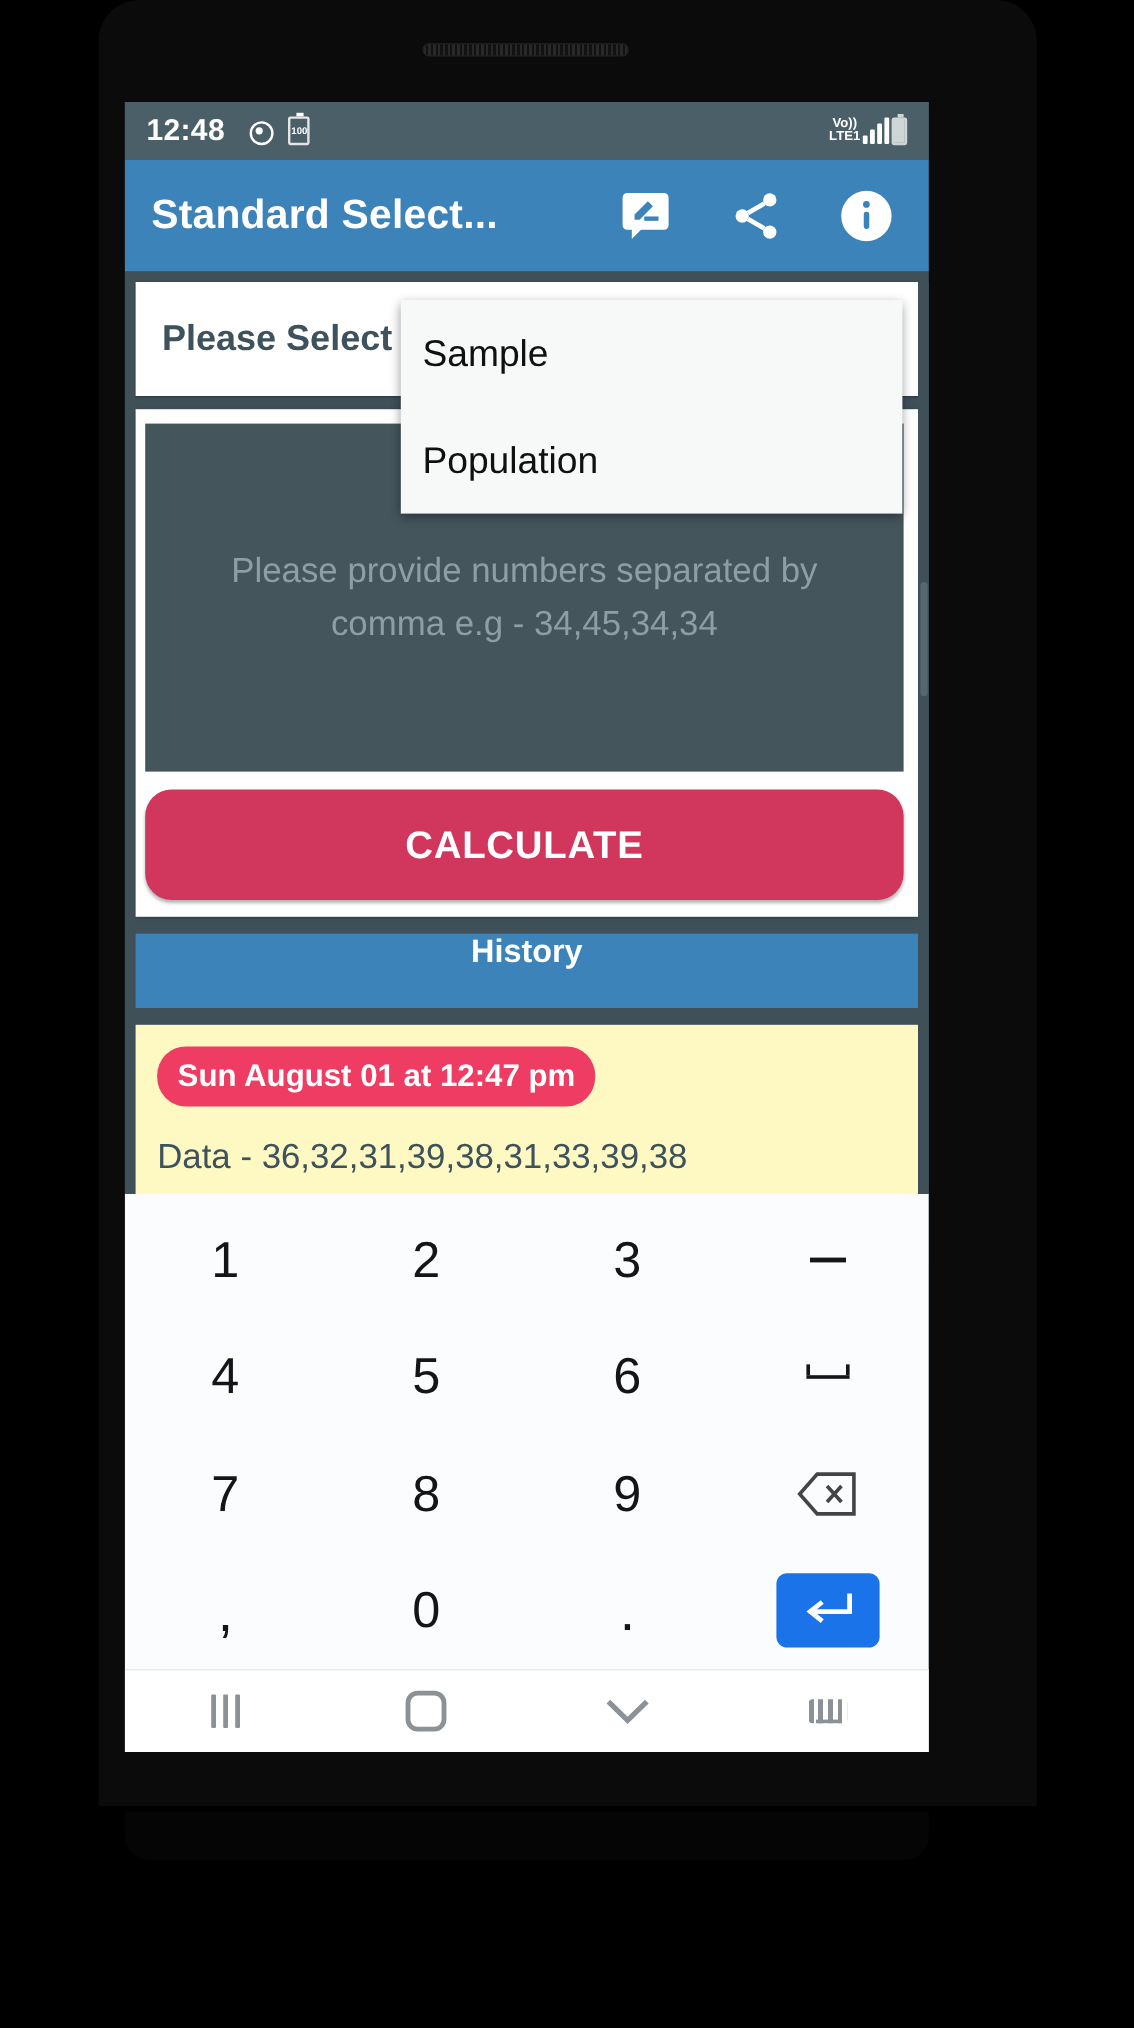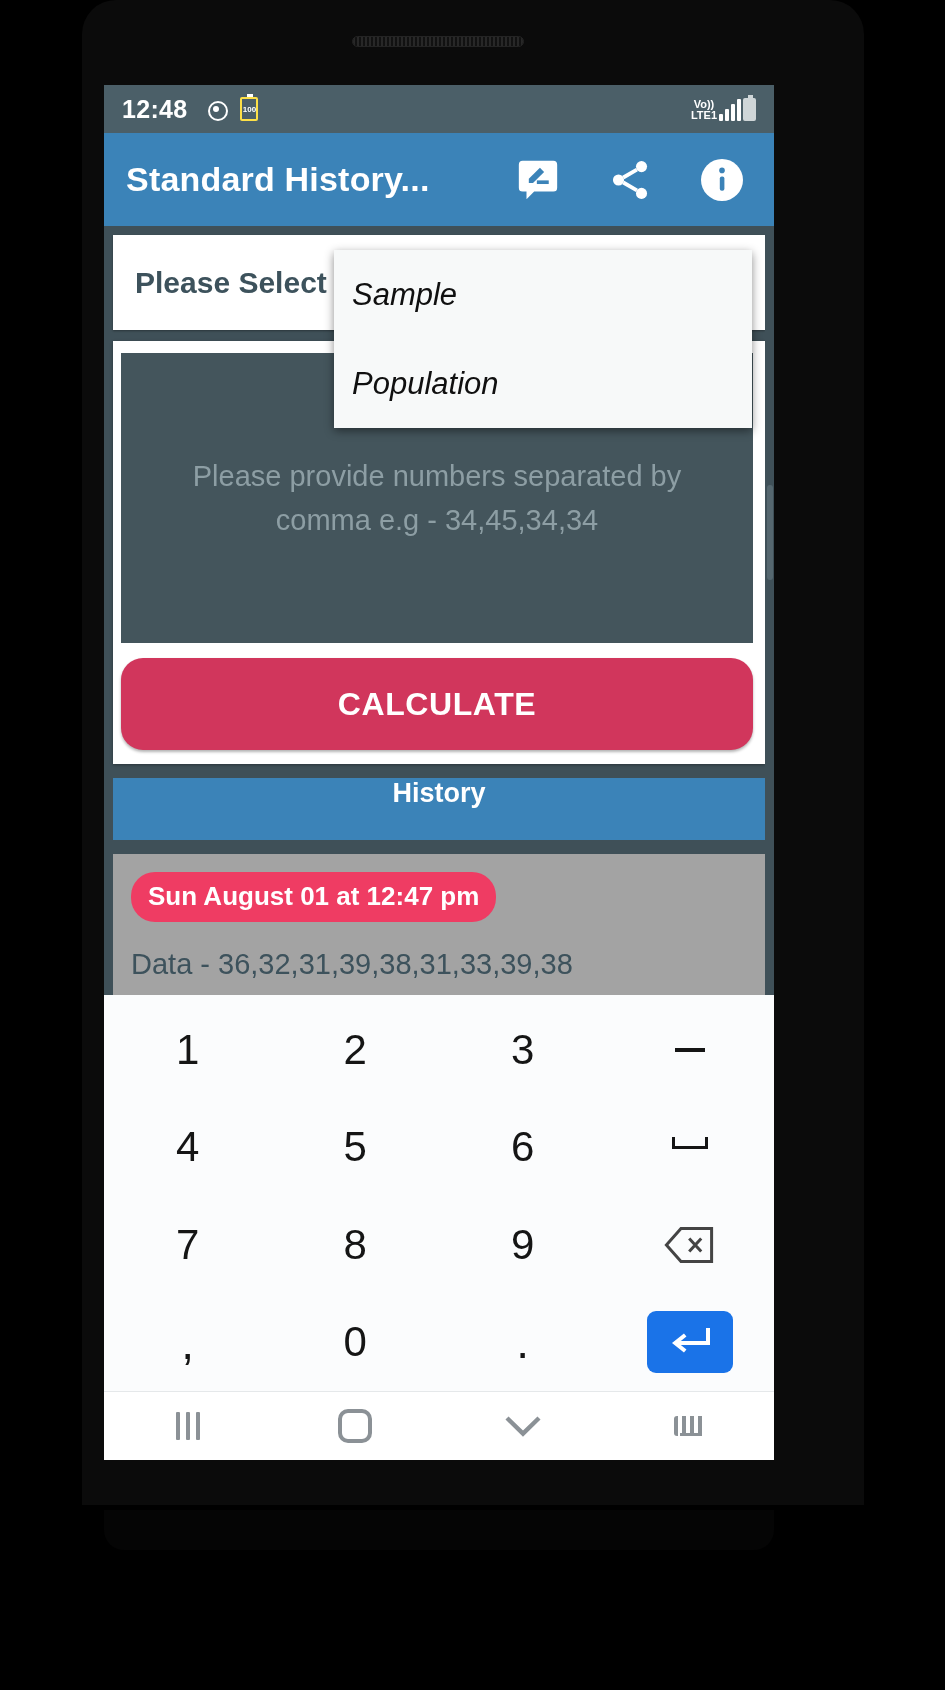"100" .batt100 { border: 2px solid #fde047 -> 2px solid #e5e5e5 }
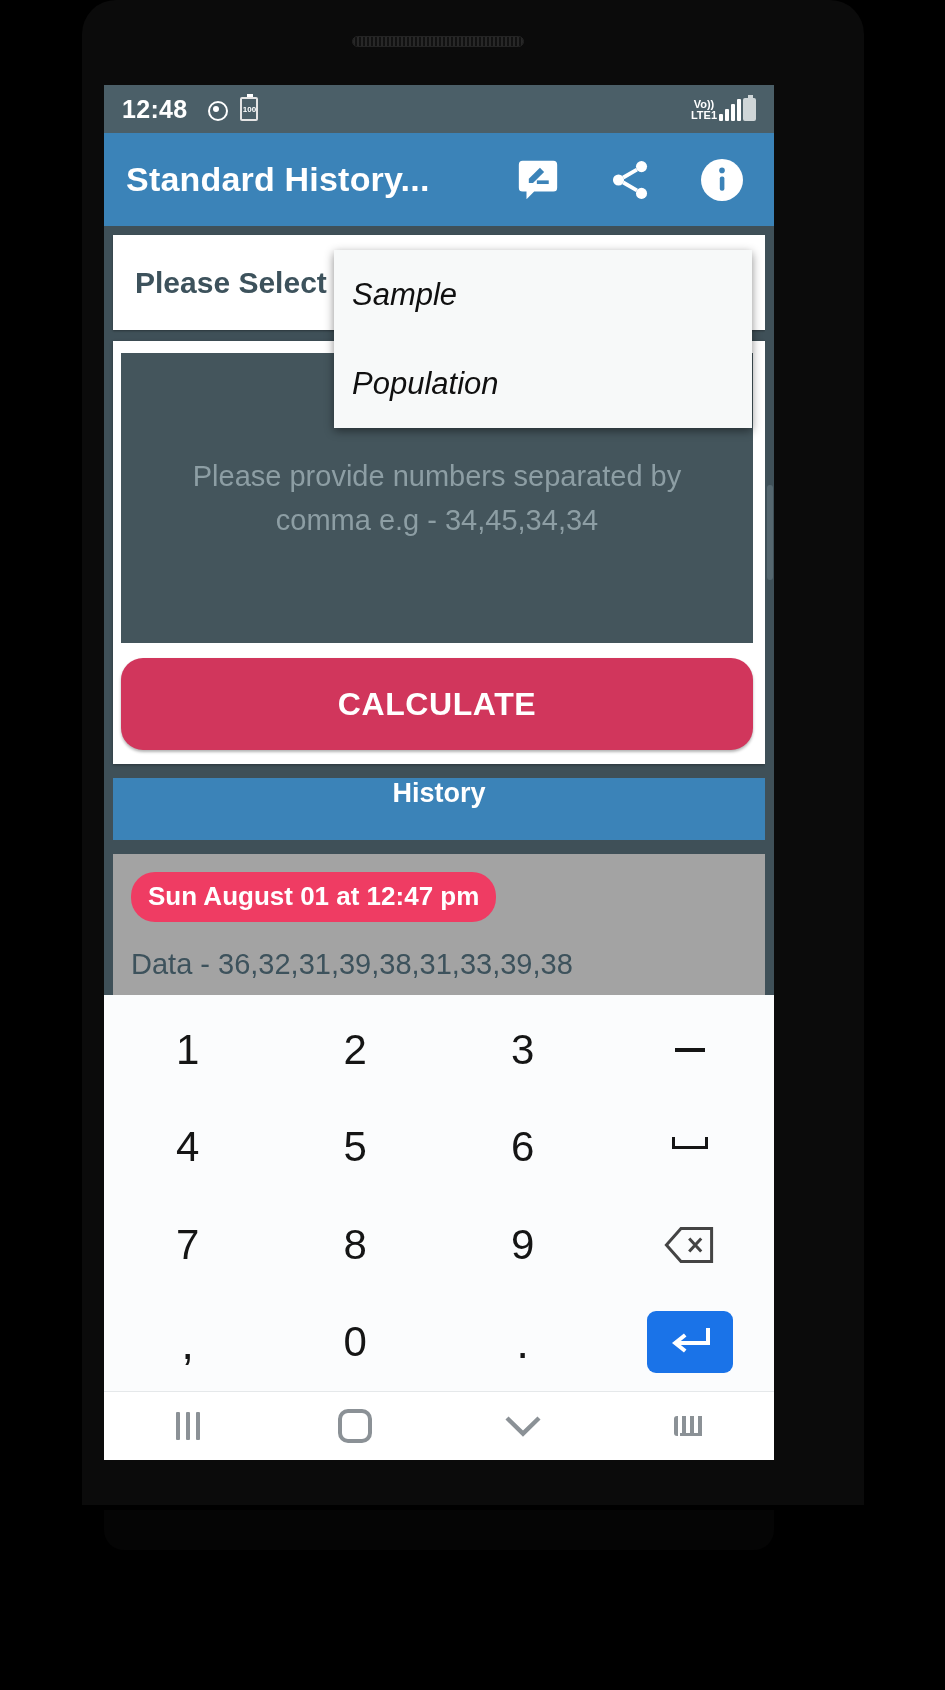"Vo))" .status-right { align-items: flex-end -> center }
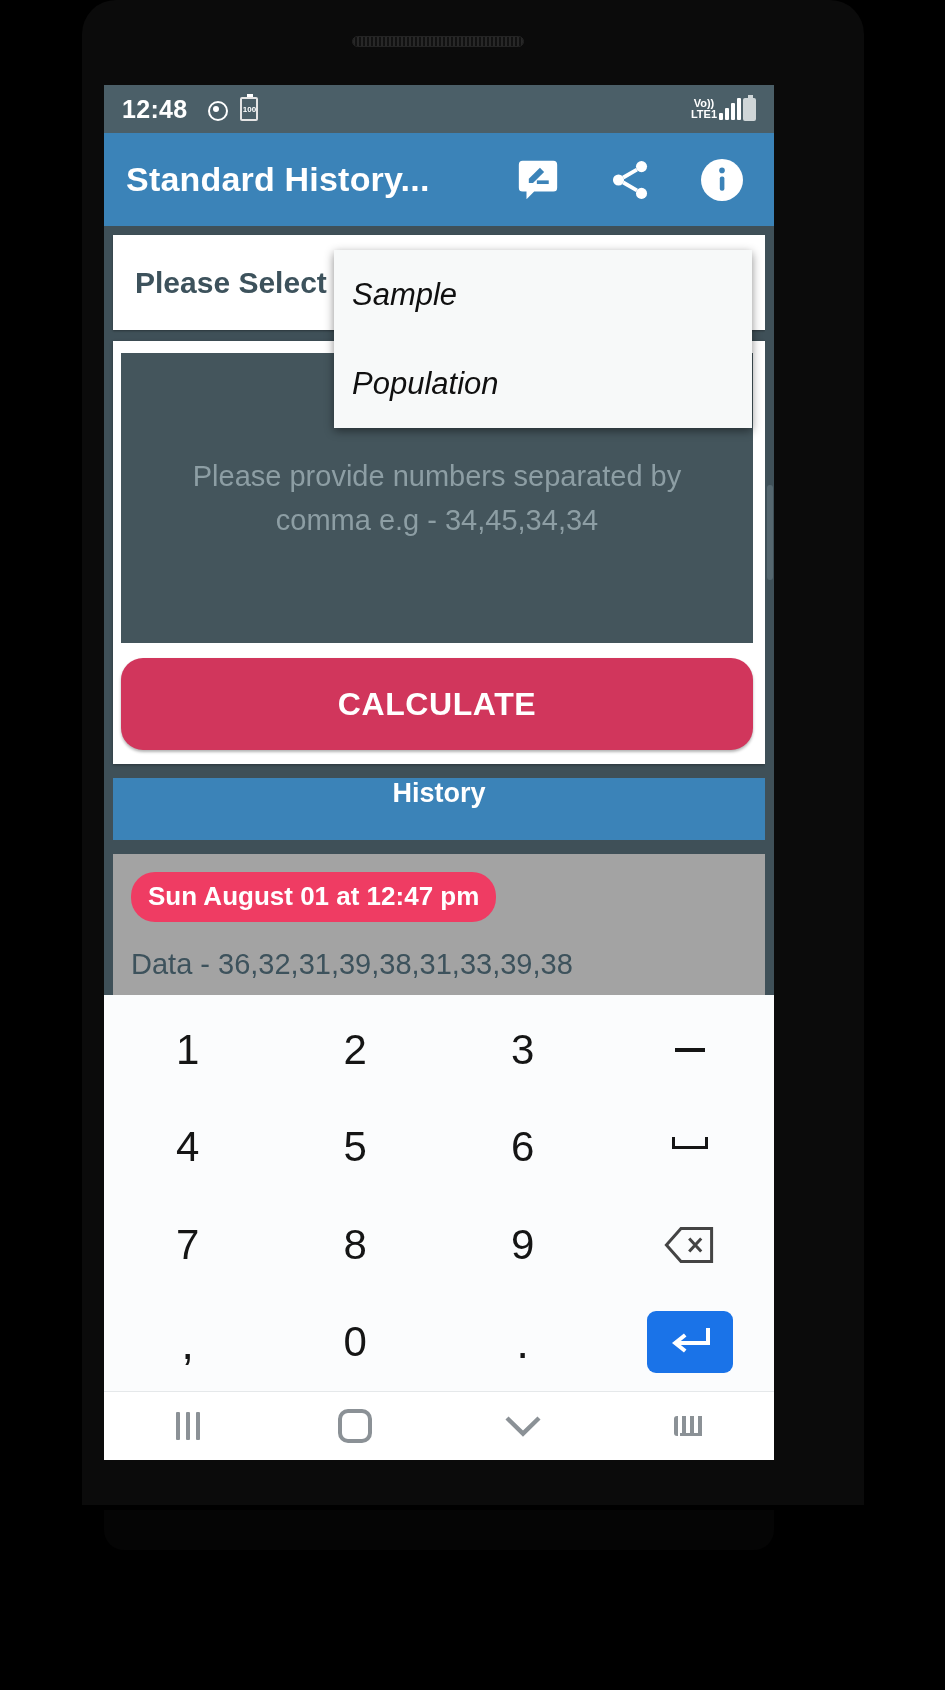"Standard History..." div { text: History -> Select }
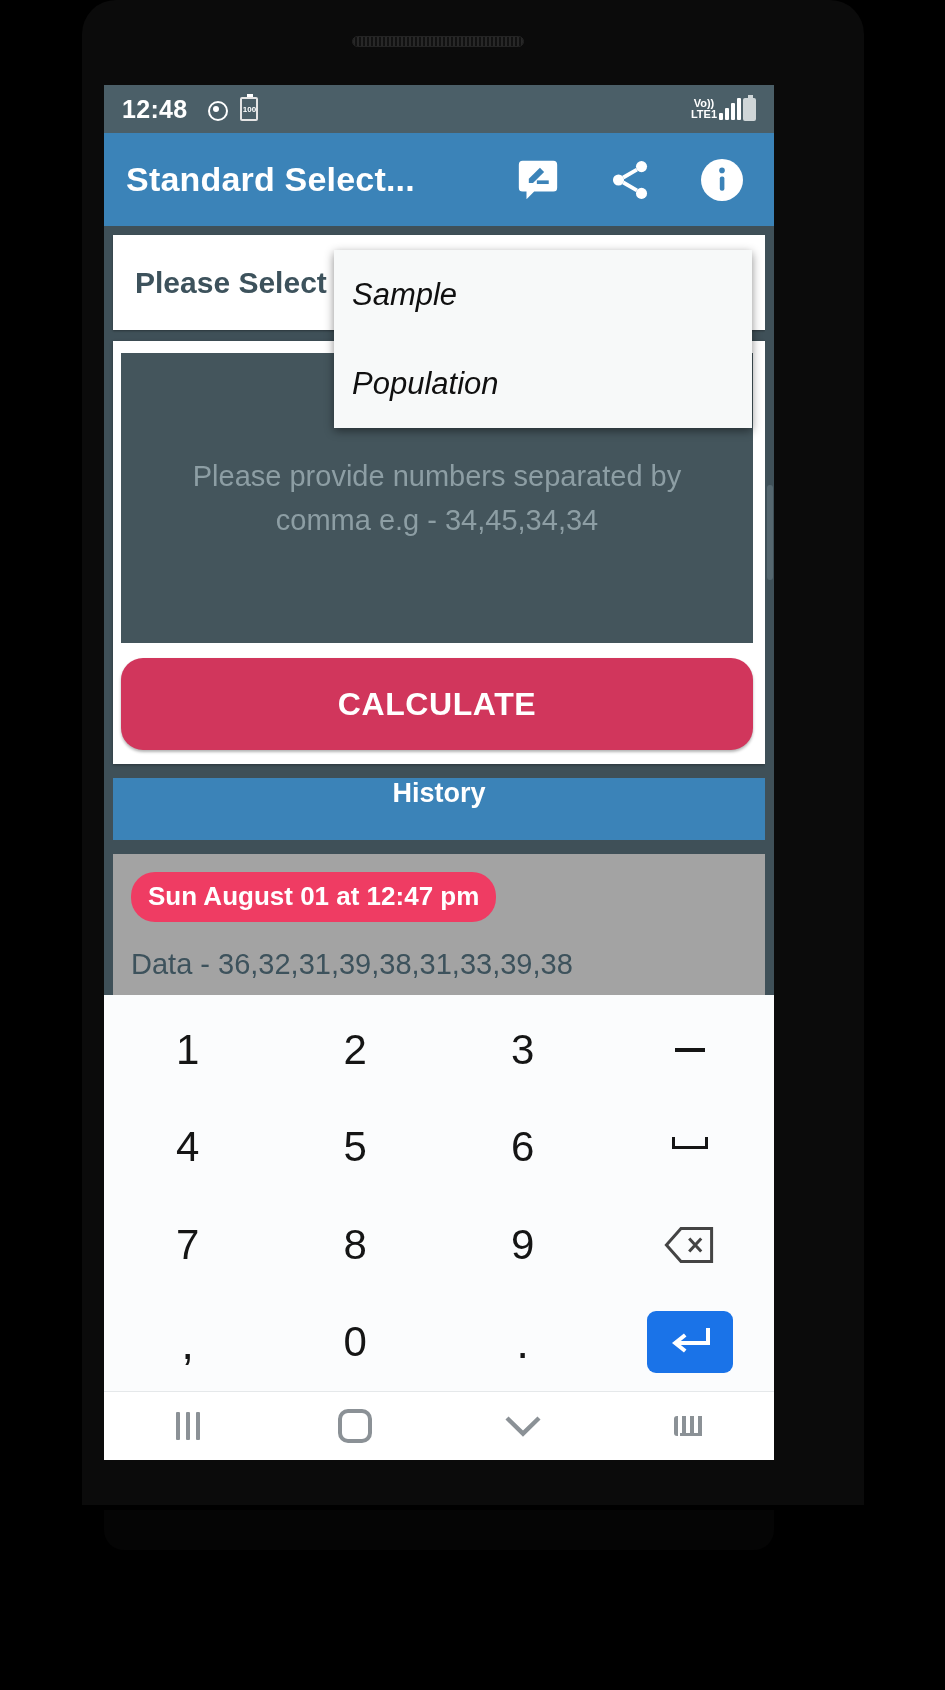"Sample" .dropdown-option { font-style: italic -> none }
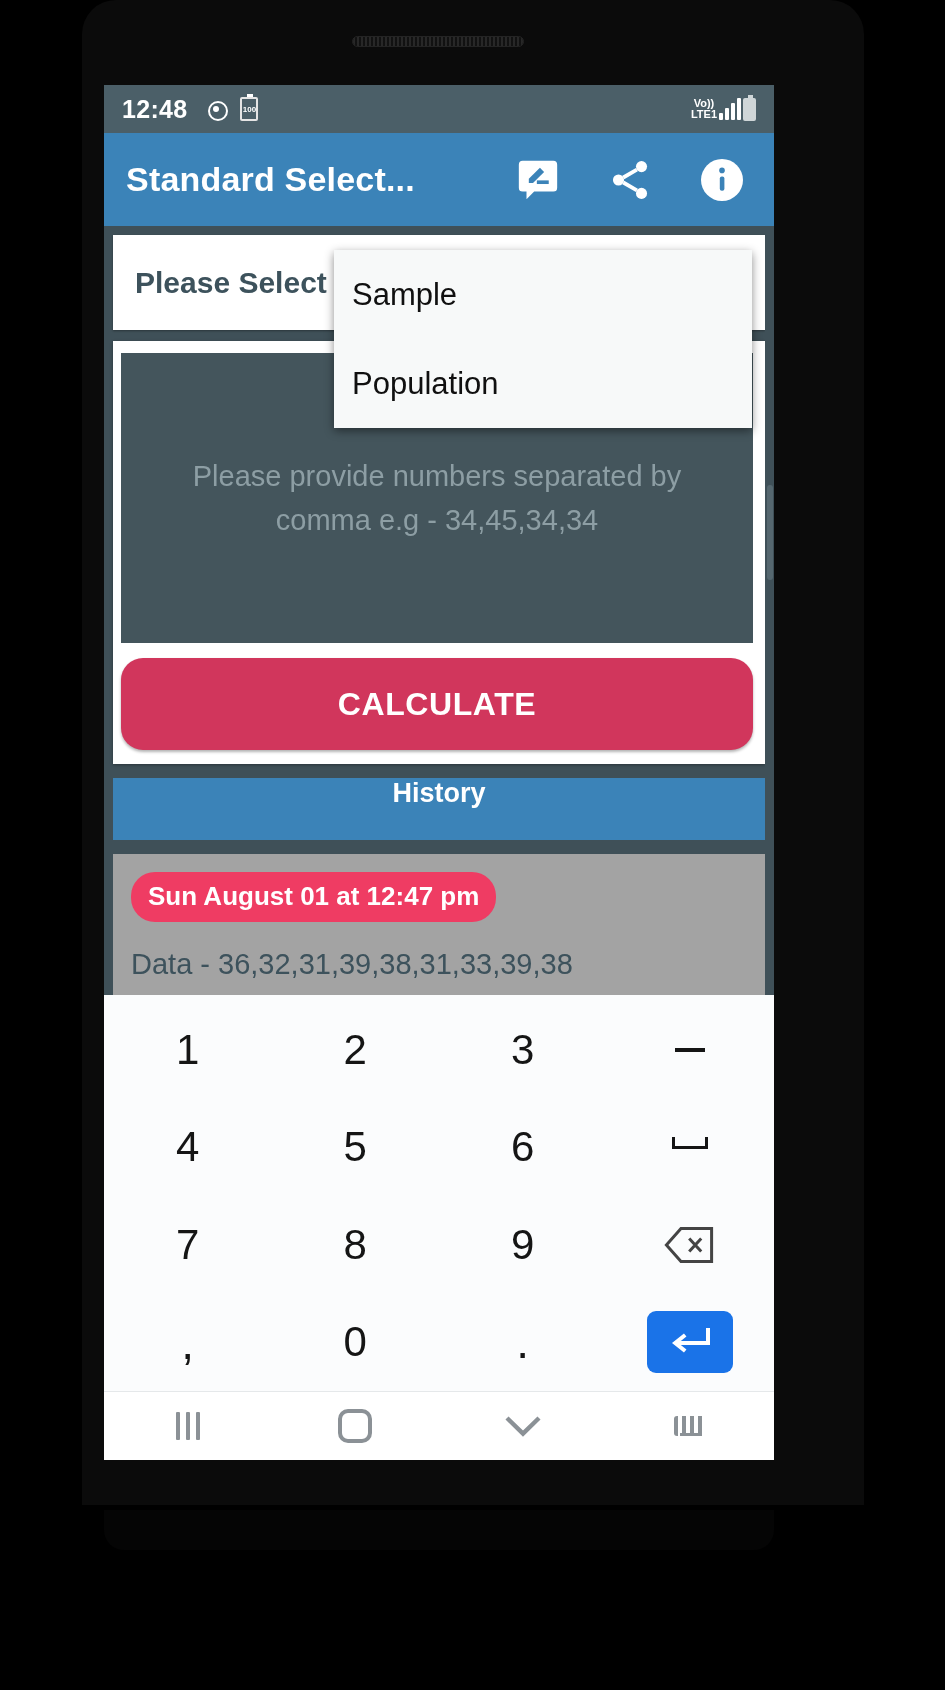"Sun August 01 at 12:47" #history-list { background: #a3a3a3 -> #fef9c3 }
